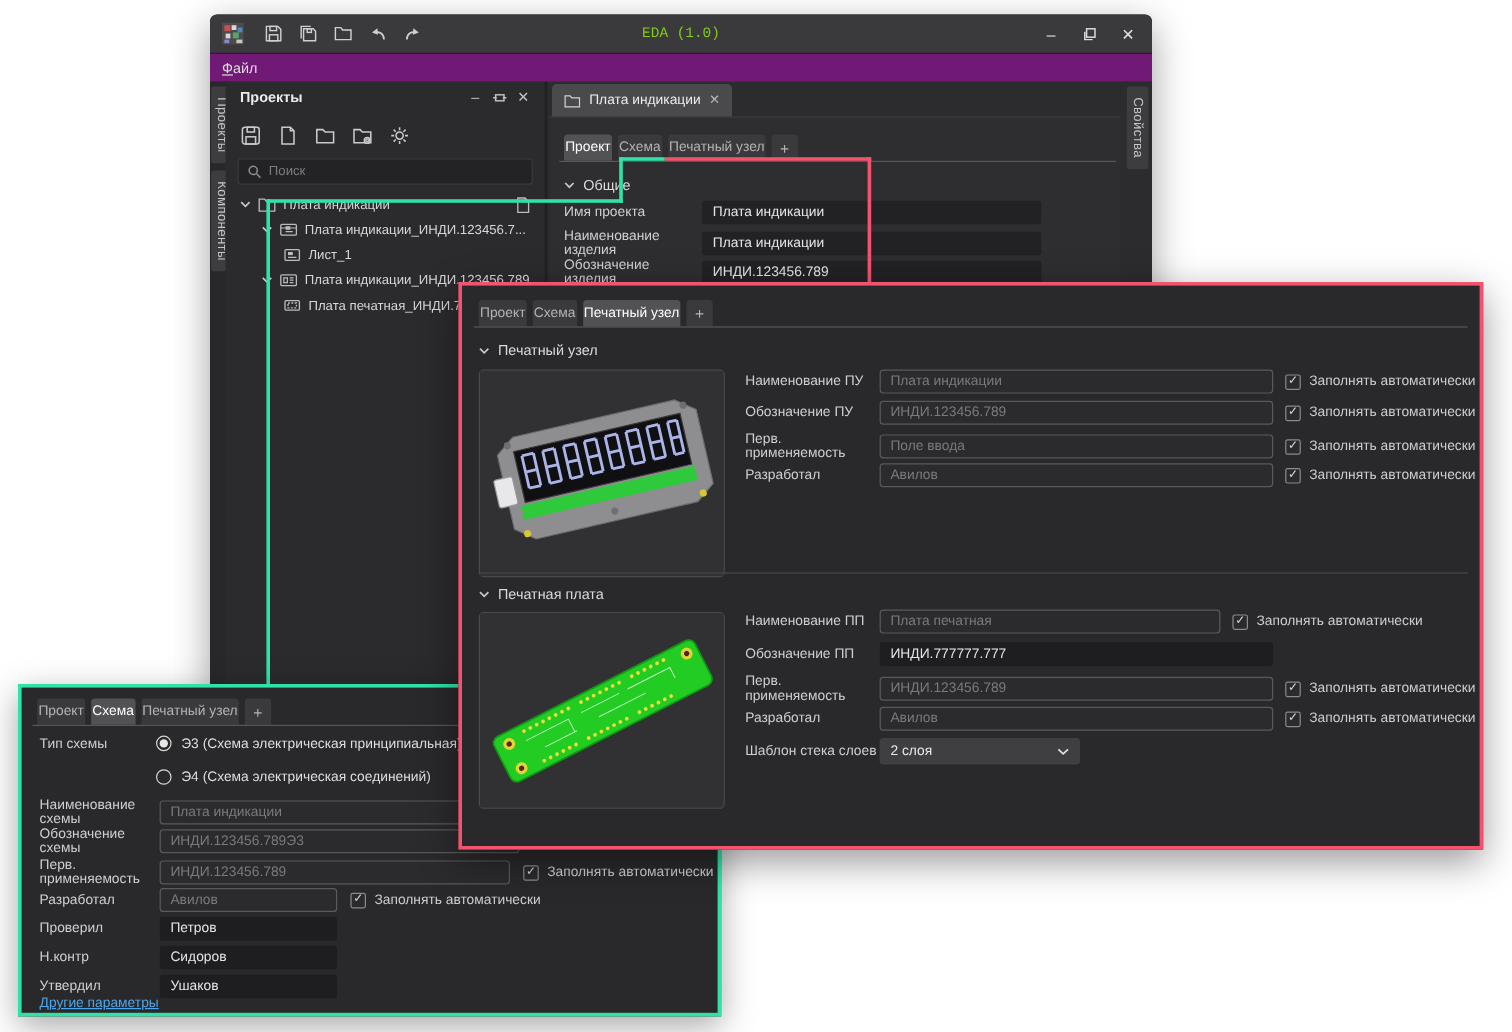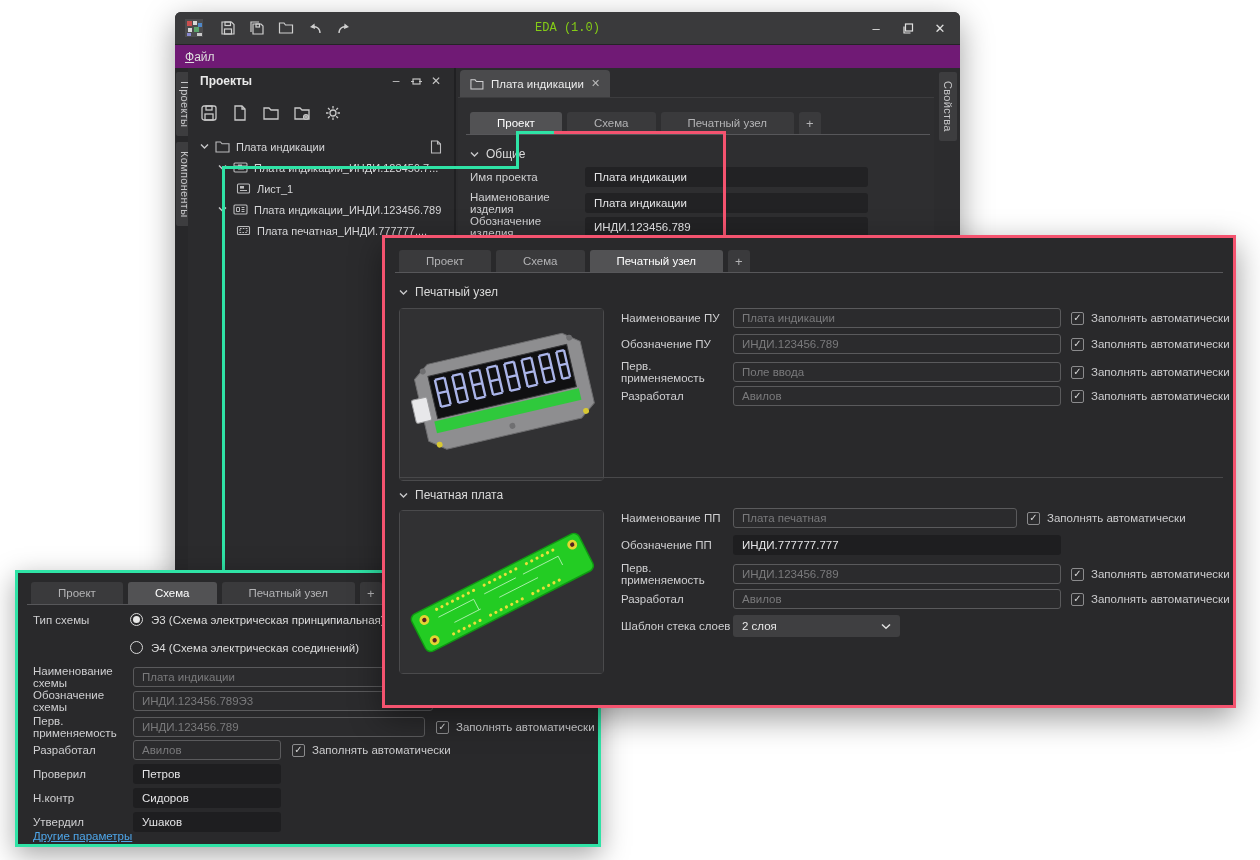"Проект" .tab { padding: 0 27px -> 0 1px }
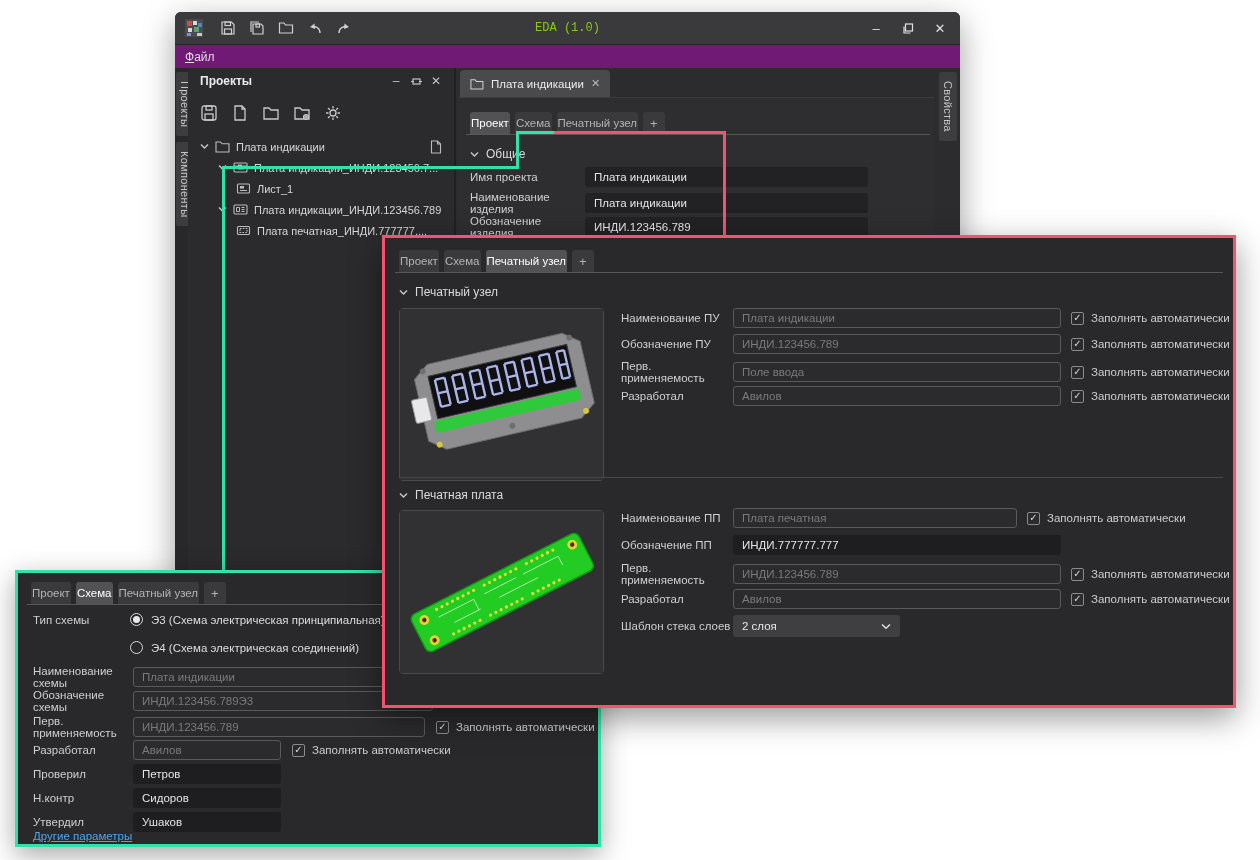"Поиск" div.search { html: none -> <div> <span> <svg> <circle></circle> <path></path> </svg> </span> <span>Поиск</span> </div> }
